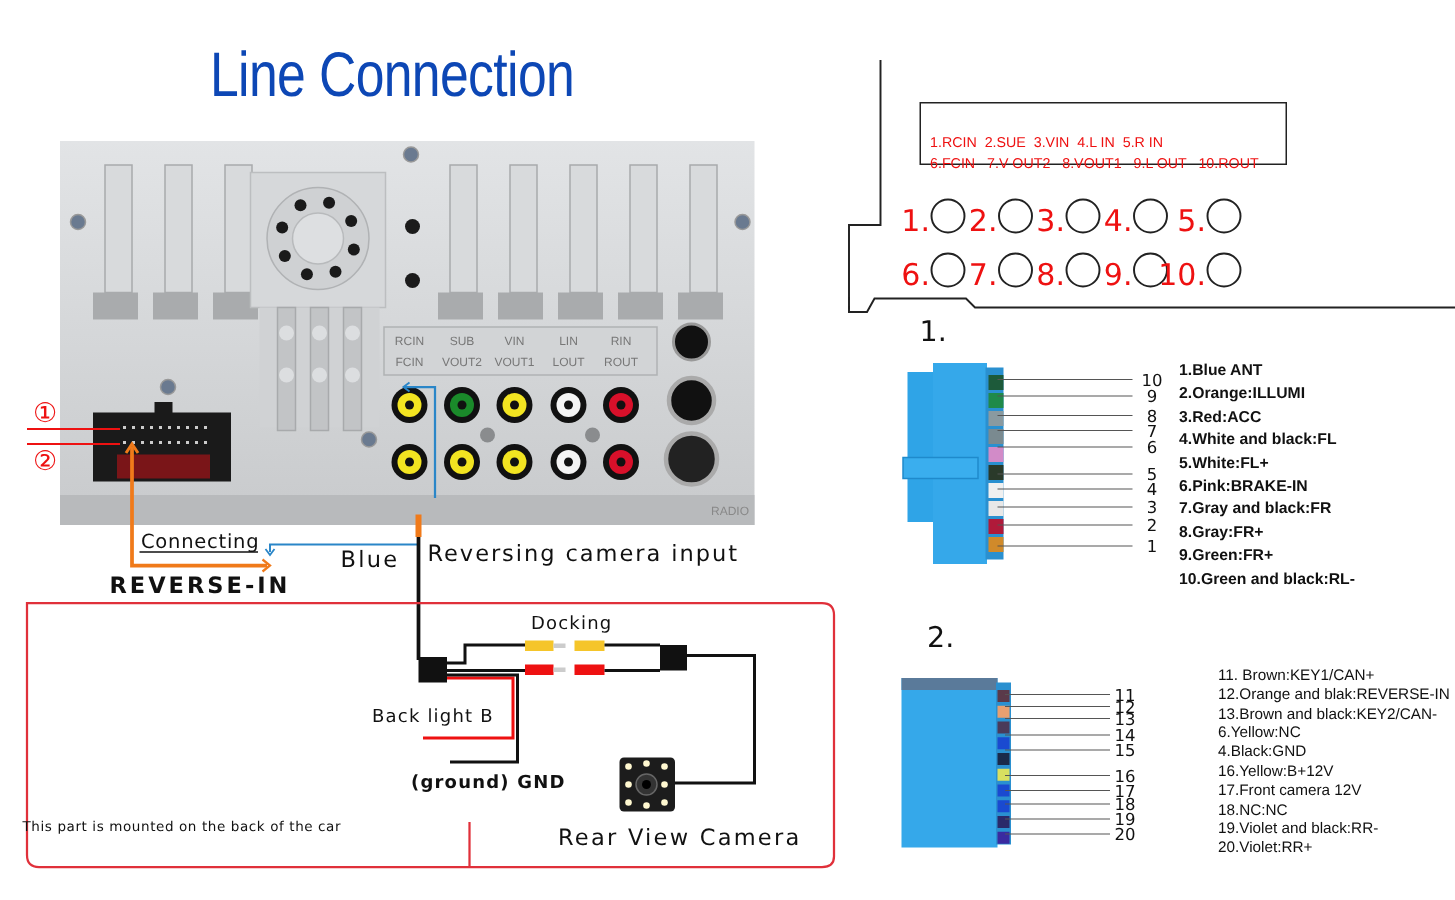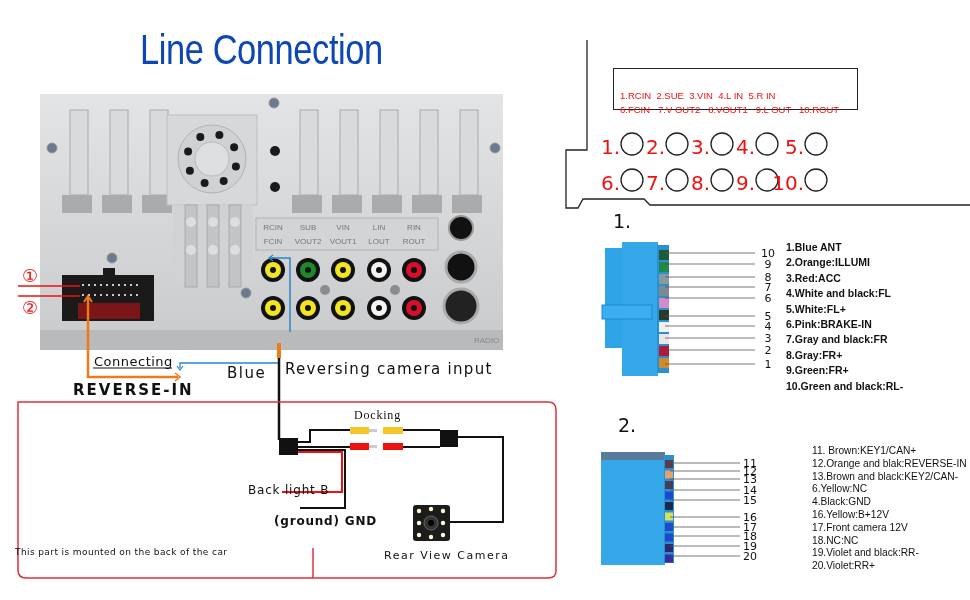"Docking" div.abs { font-family: Liberation Serif, serif -> none }
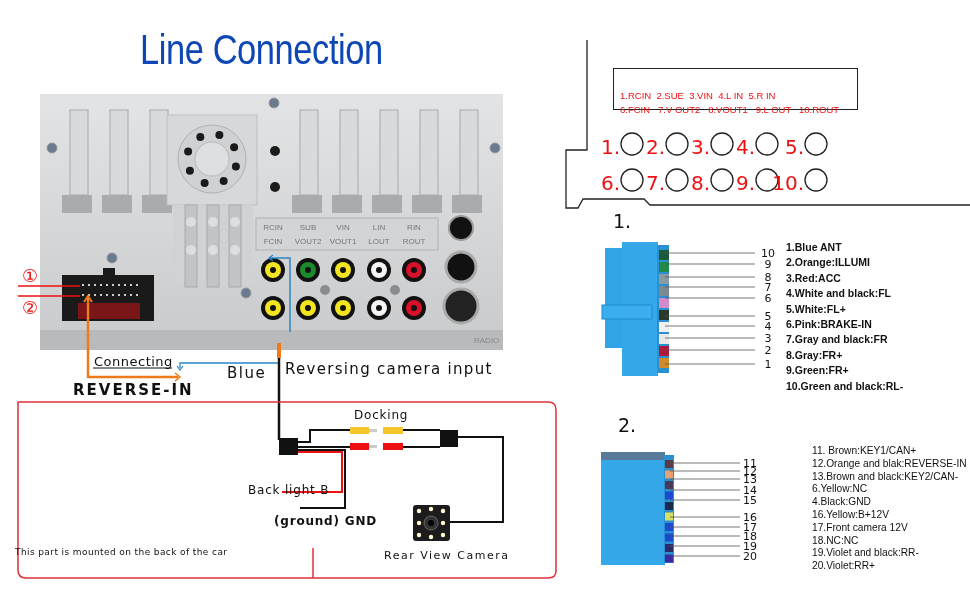"Back light B" div.abs { top: 483px -> 470px }
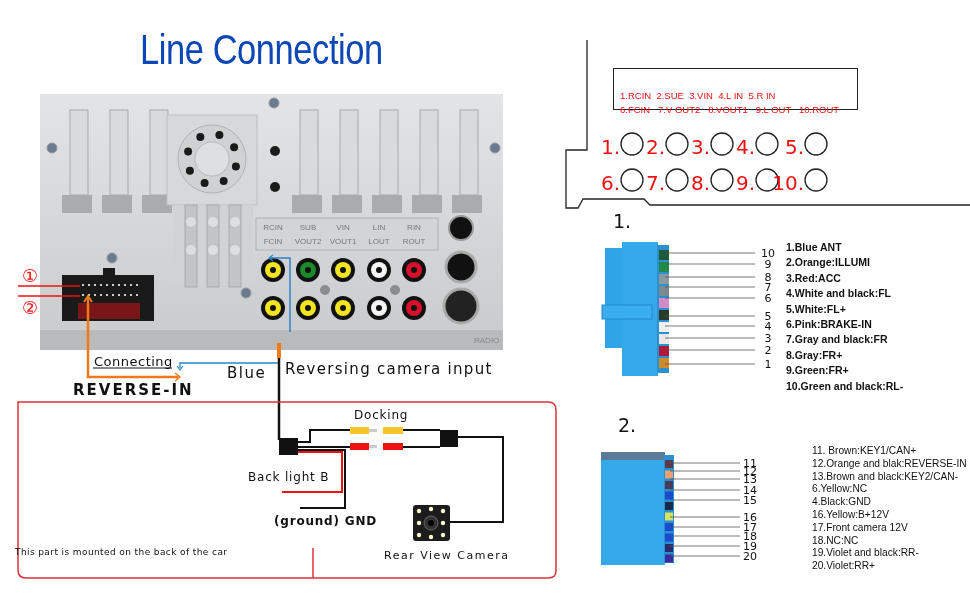"Rear View Camera" div.abs { font-size: 11px -> 15px; left: 384px -> 372px }
